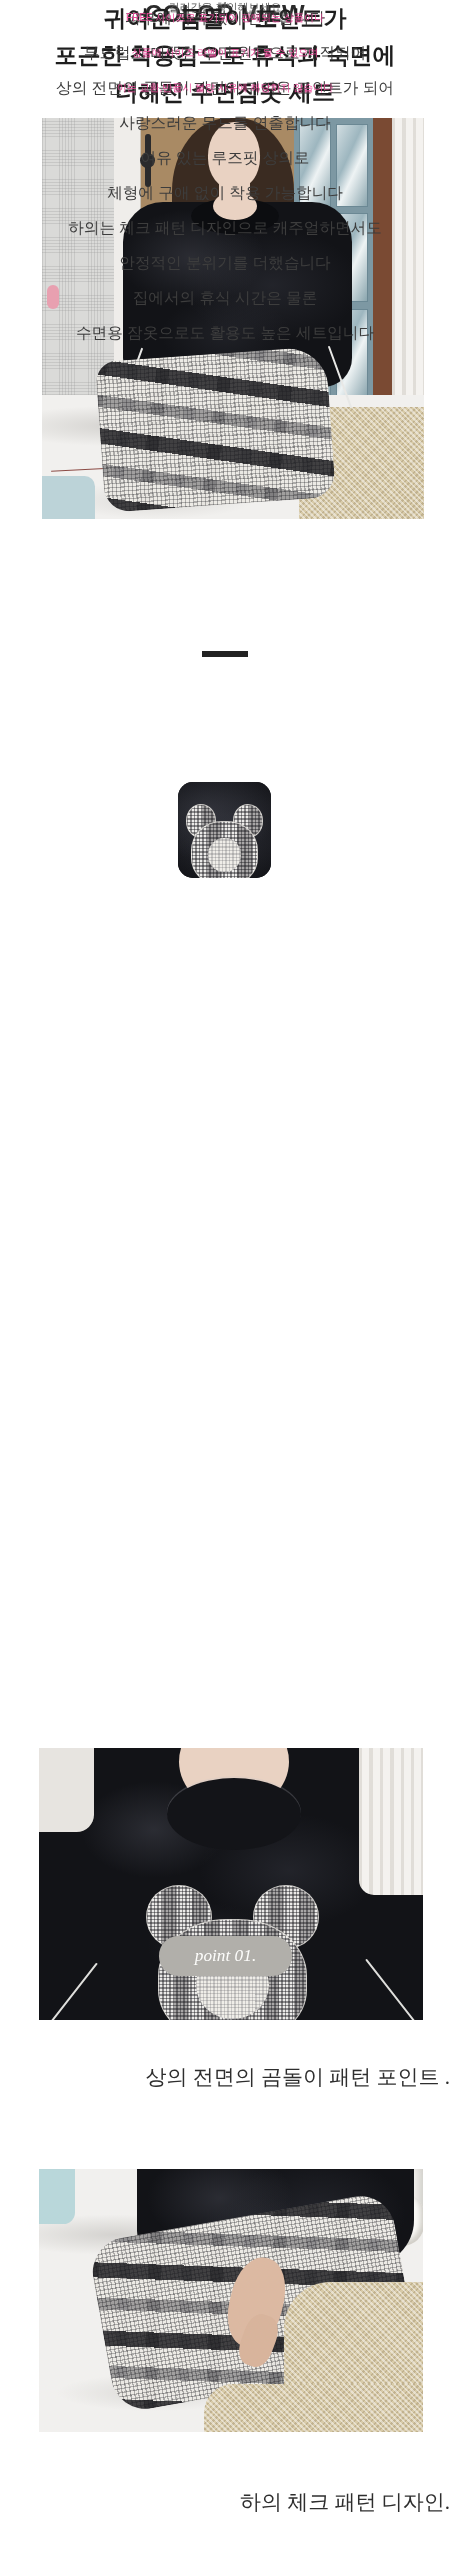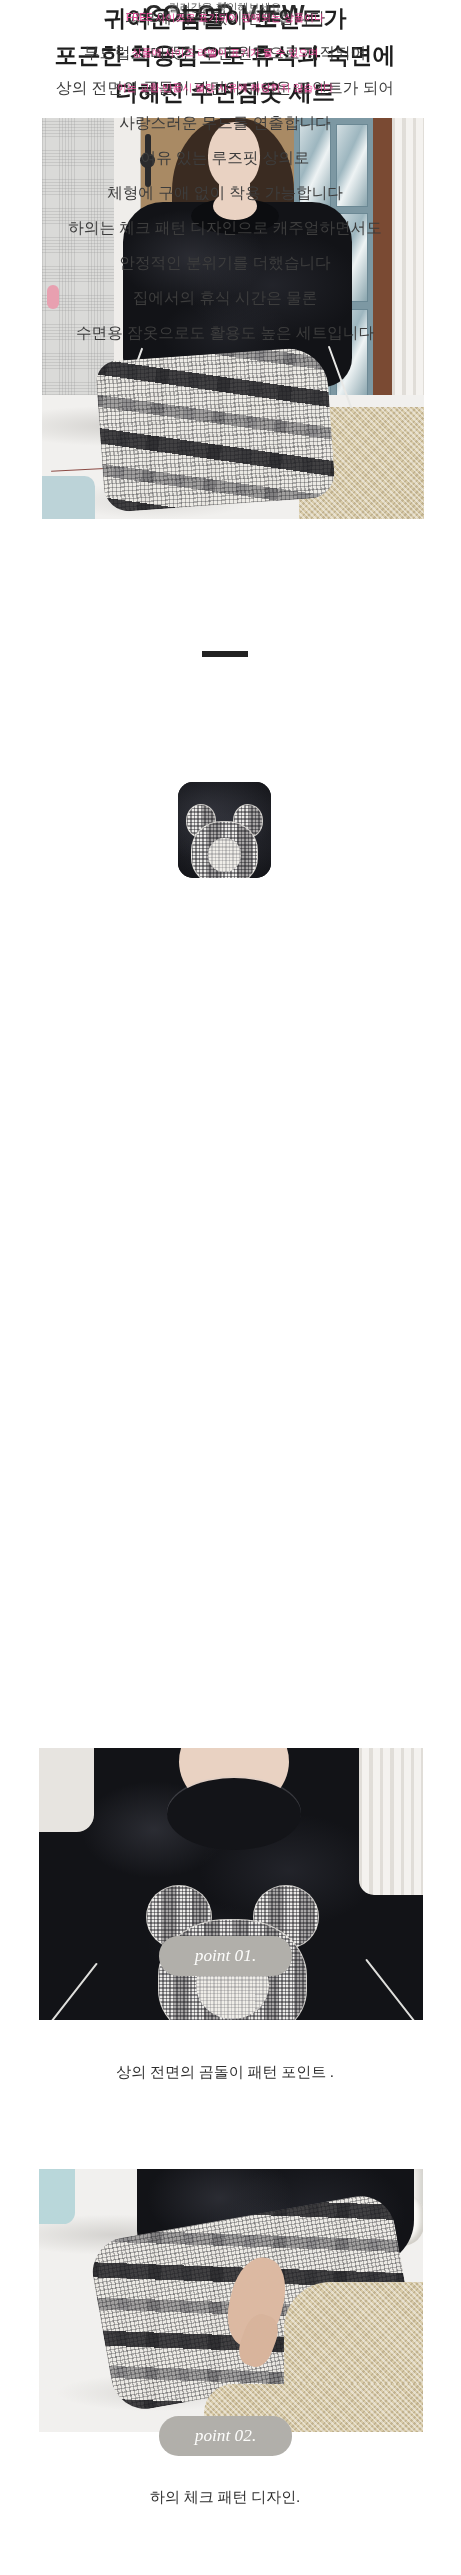"상의 전면의 곰돌이 패턴 포인트" .caption { font-size: 15px -> 21px; text-align: none -> right }
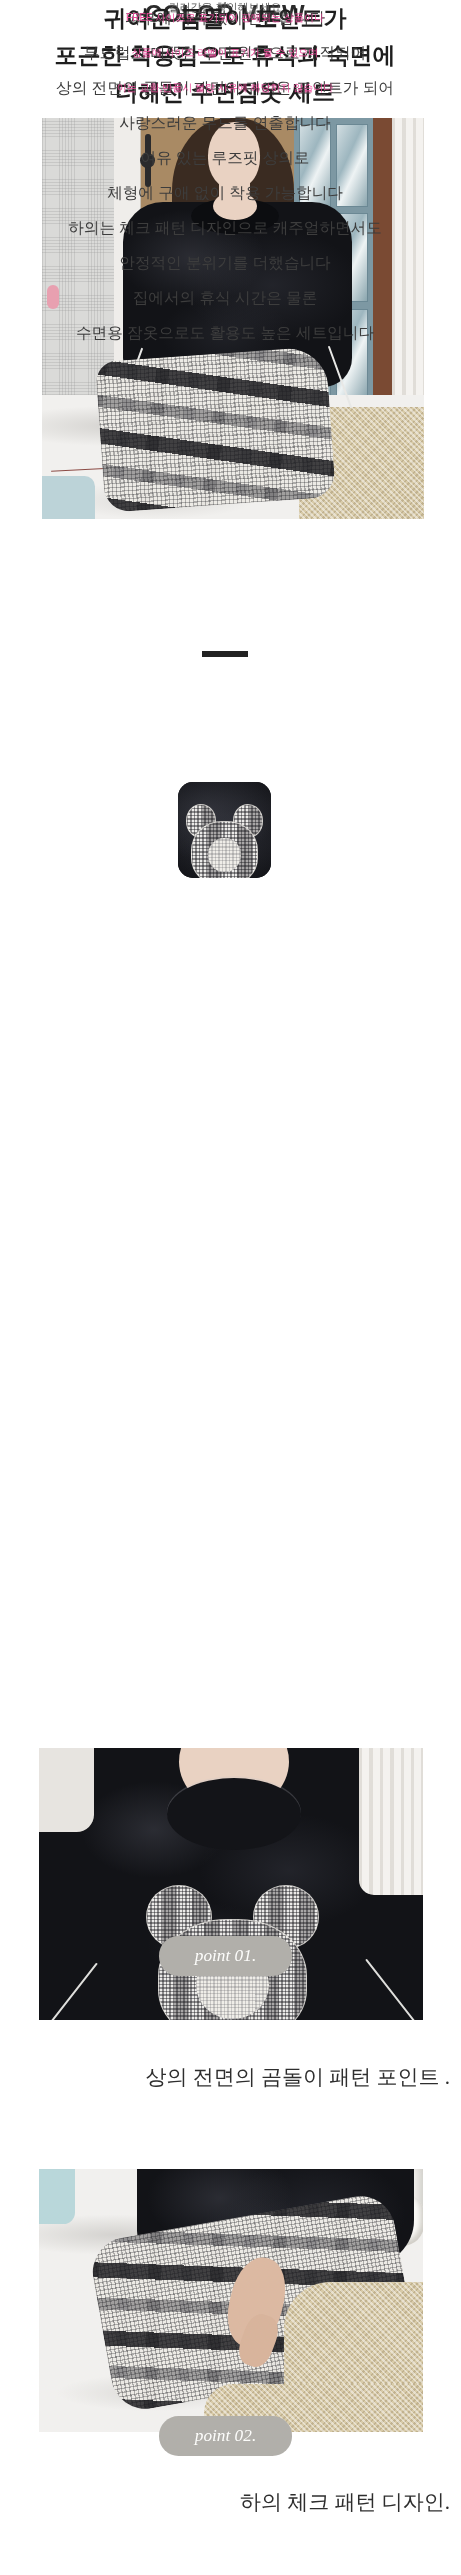"point 02." div.point-badge { html: <div>point 02.</div> -> none }
